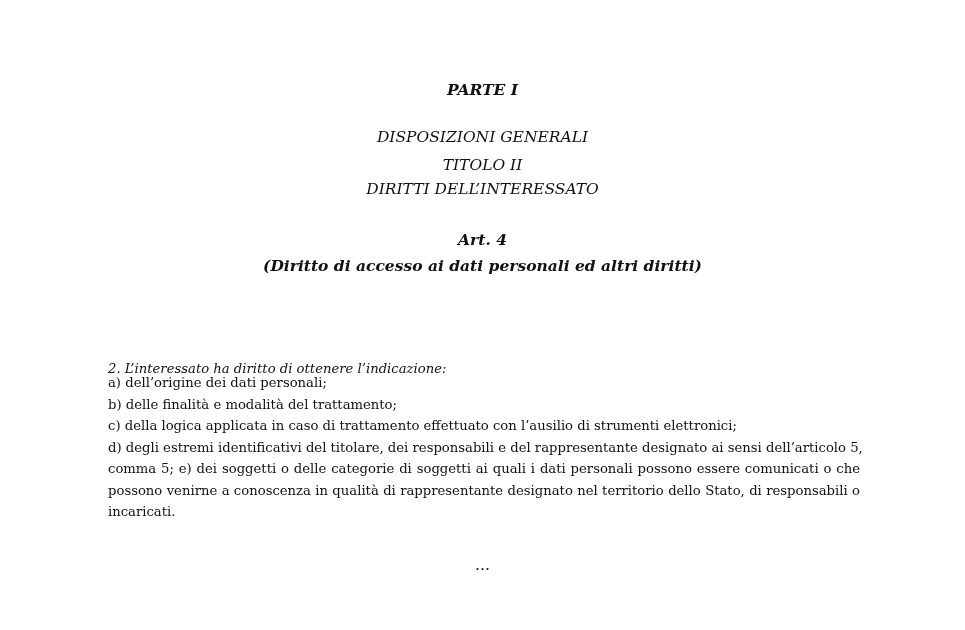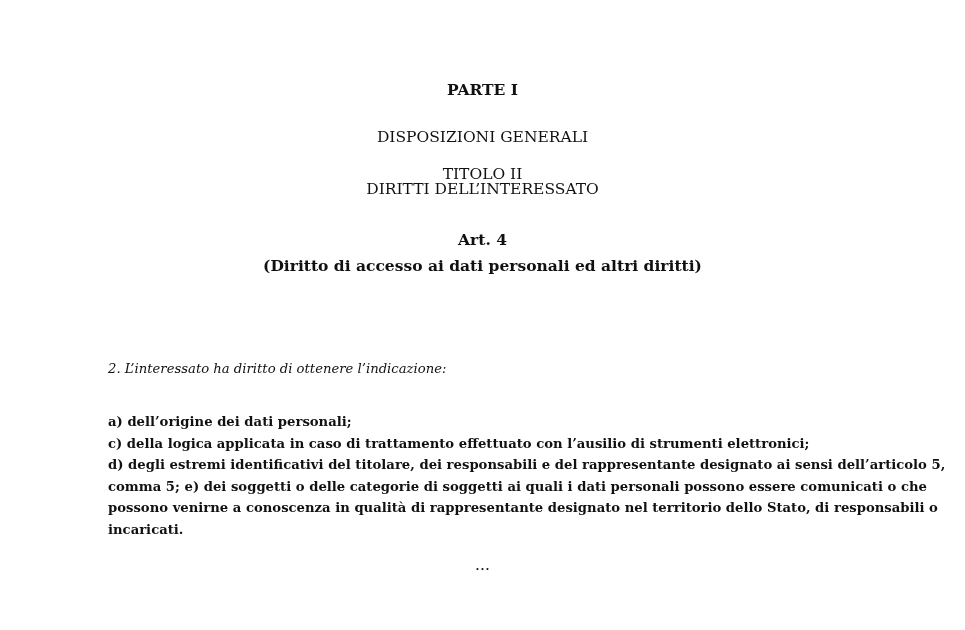"PARTE I" .center { font-style: none -> italic }
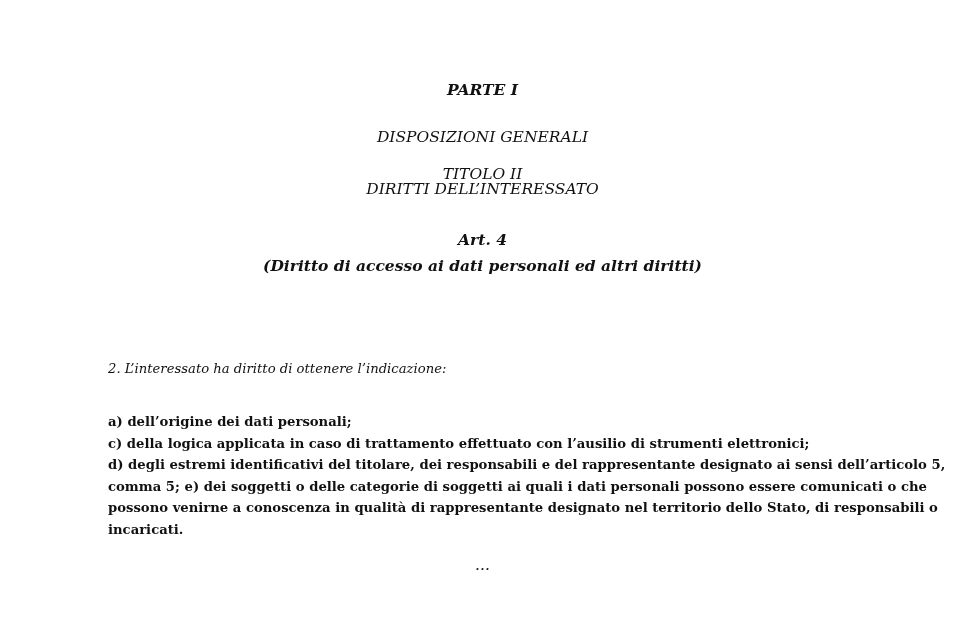"TITOLO II" div.center { top: 165px -> 156px }
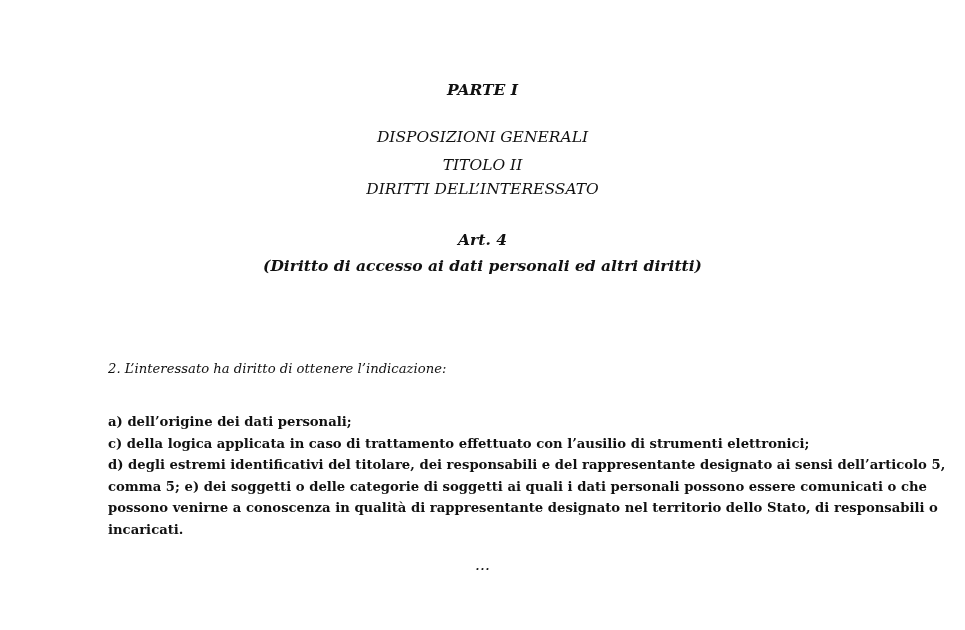"a) dell’origine dei dati personali;" div.body-text { font-weight: bold -> none; top: 411px -> 372px }
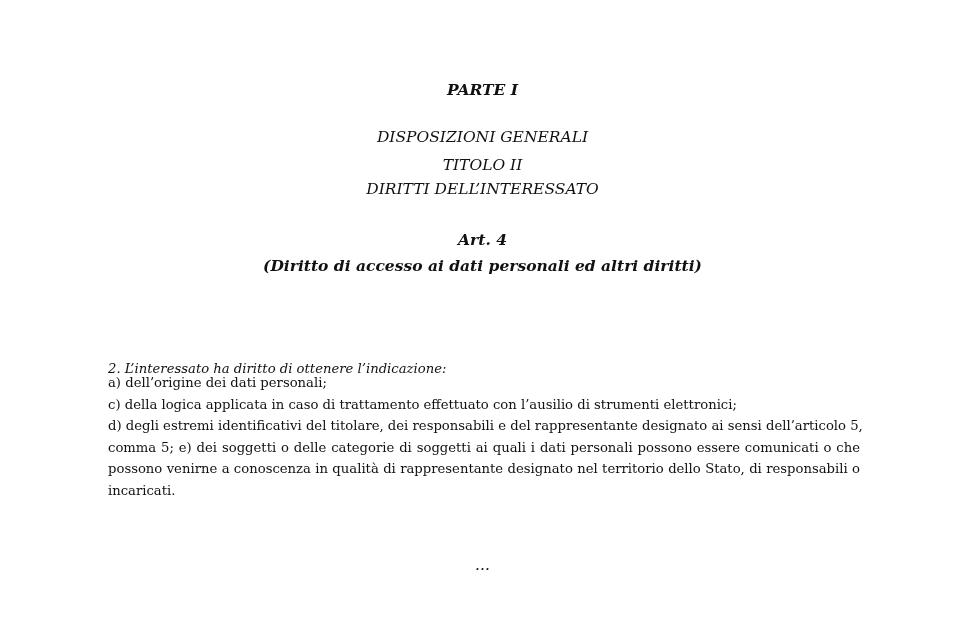"b) delle finalità e modalità" span.line { html: none -> <span>b) delle finalità e modalità del trattamento;</span> }
